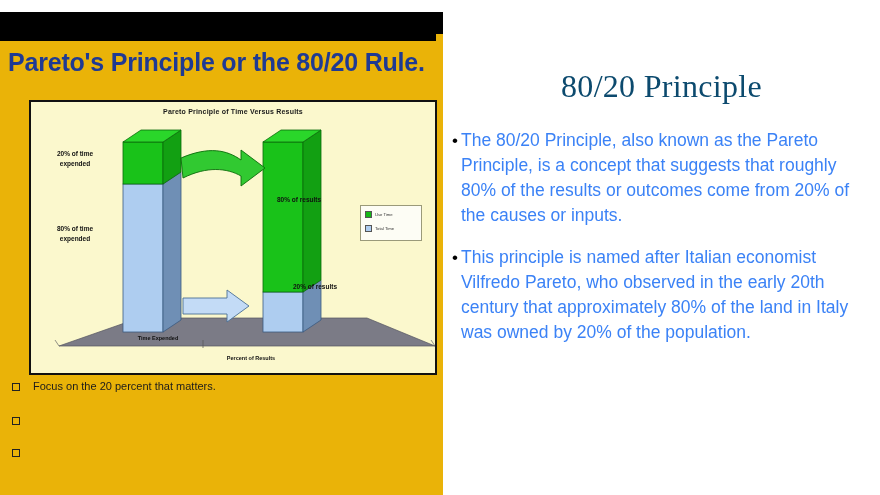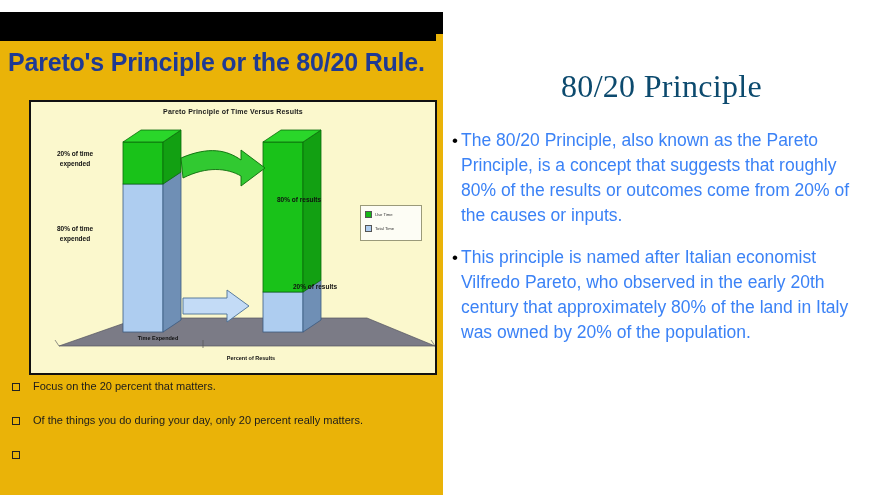"Of the things you do" span.check-text { html: <span>Of the things you do during your day, only 20 percent really matters.</span> -> none }
